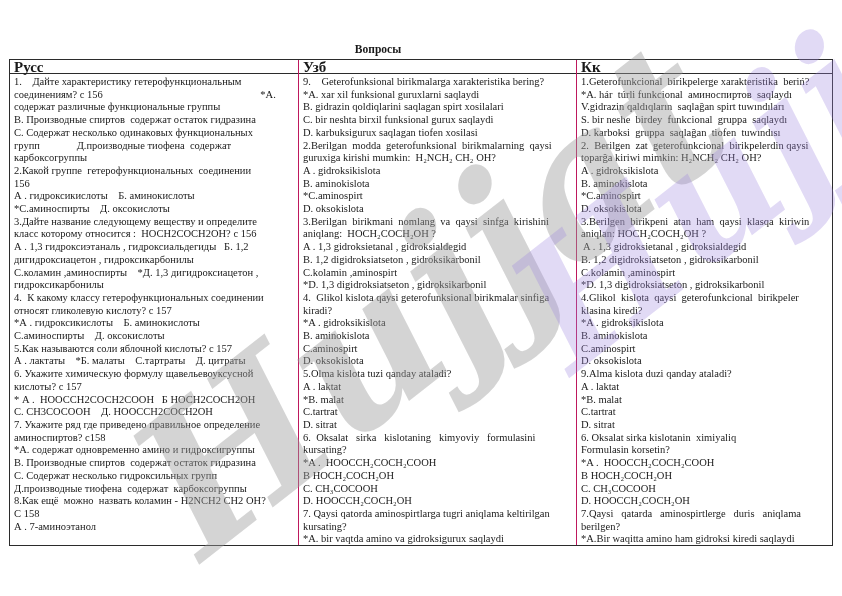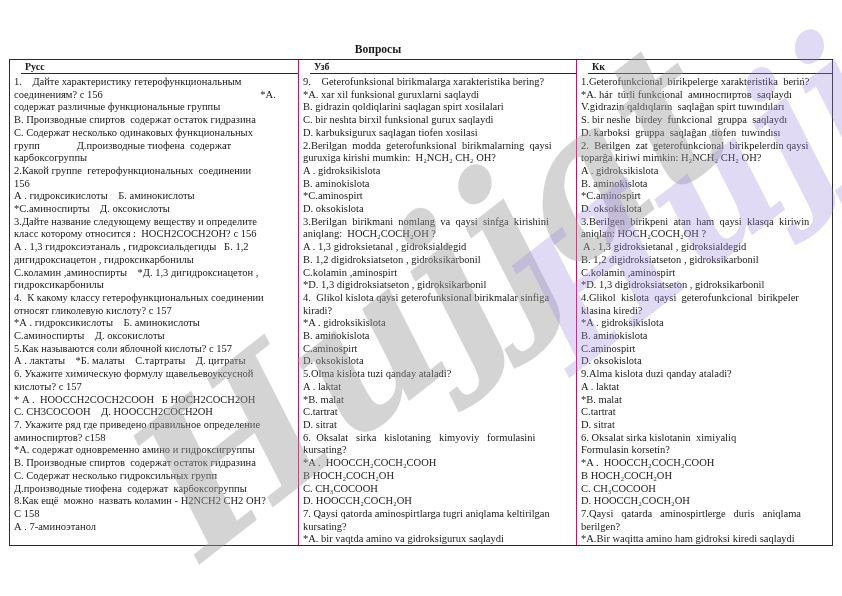"Русс" .col-header { font-size: 10px -> 15px; margin-left: 11px -> none }
